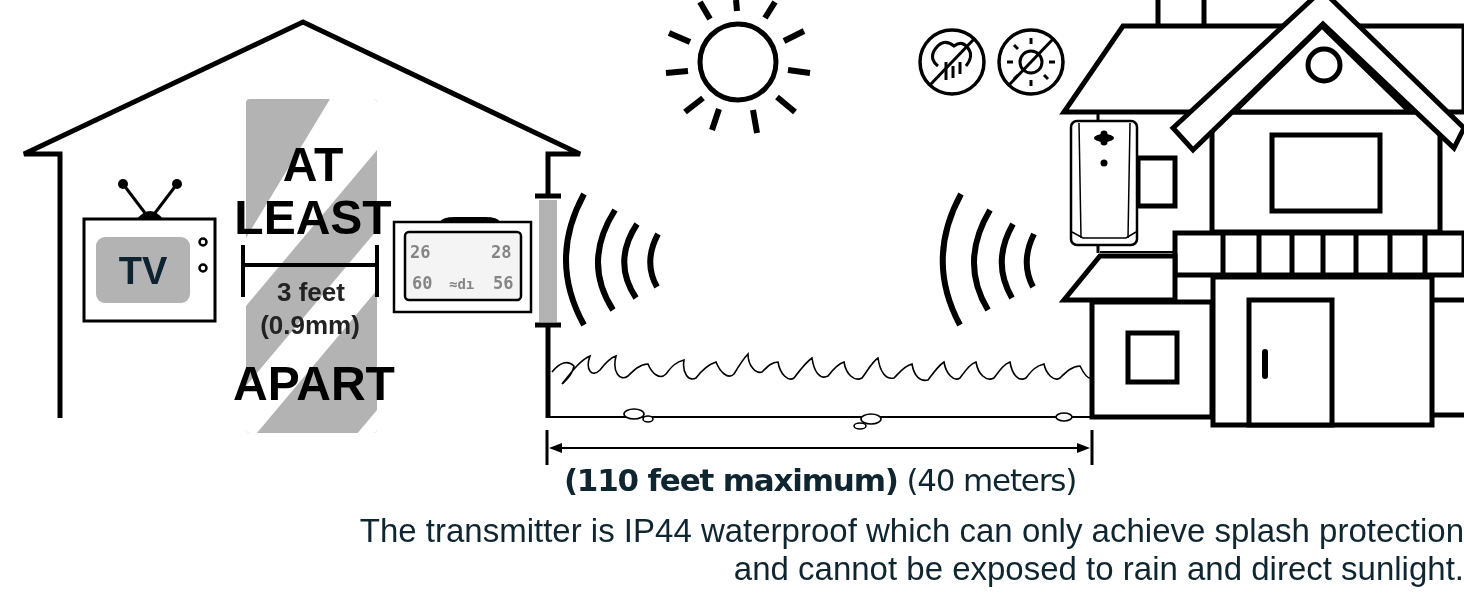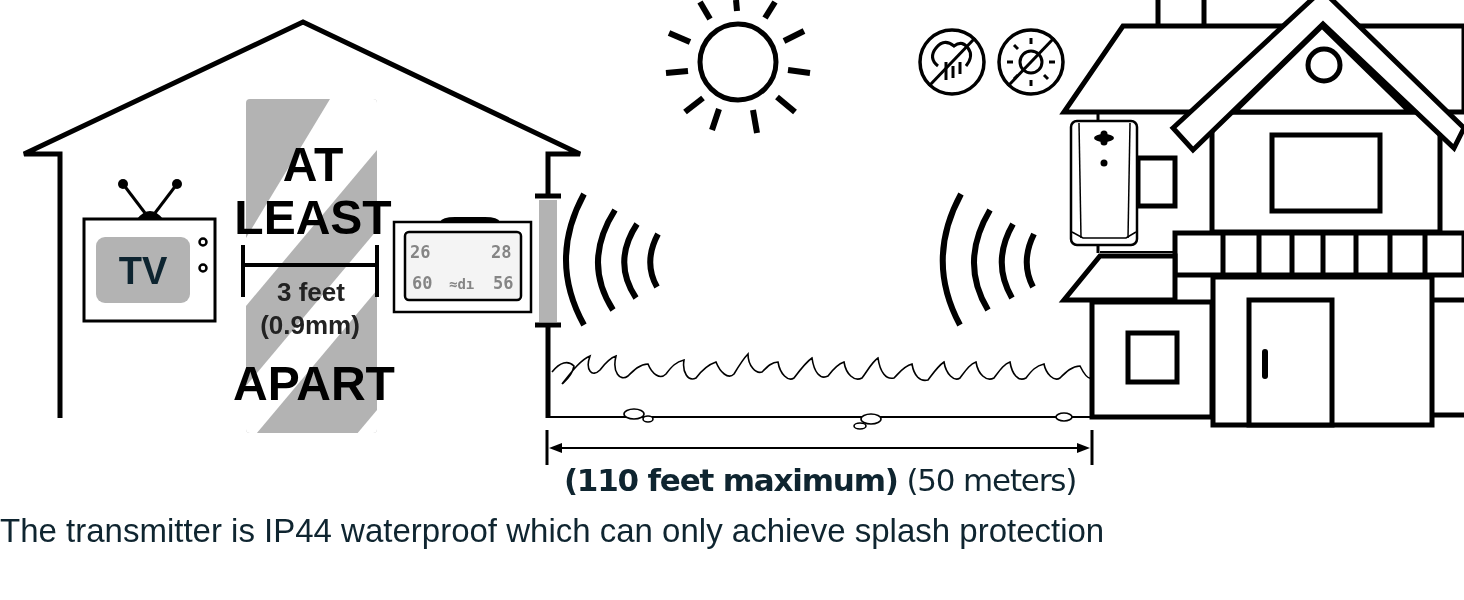"(50 meters)" span { text: 50 -> 40 }
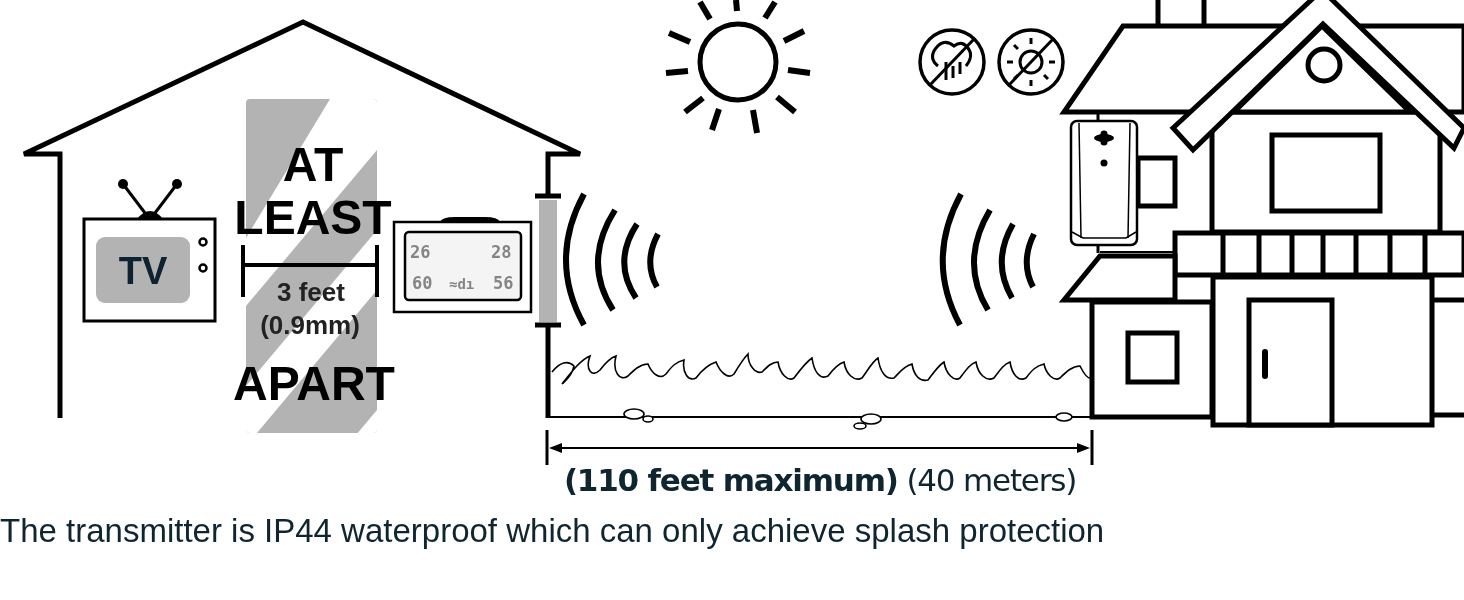"The transmitter is IP44 waterproof" .warning { text-align: left -> right }
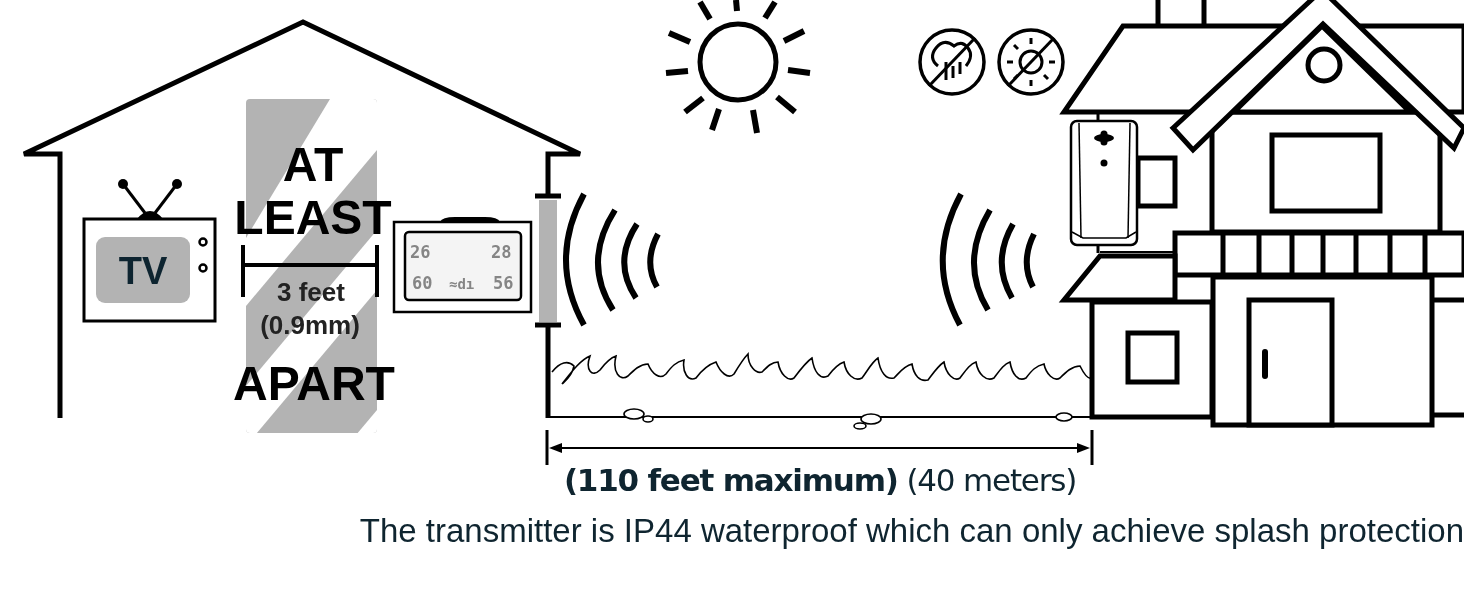"and cannot be exposed to" span { html: none -> <span>and cannot be exposed to rain and direct sunlight.</span> }
